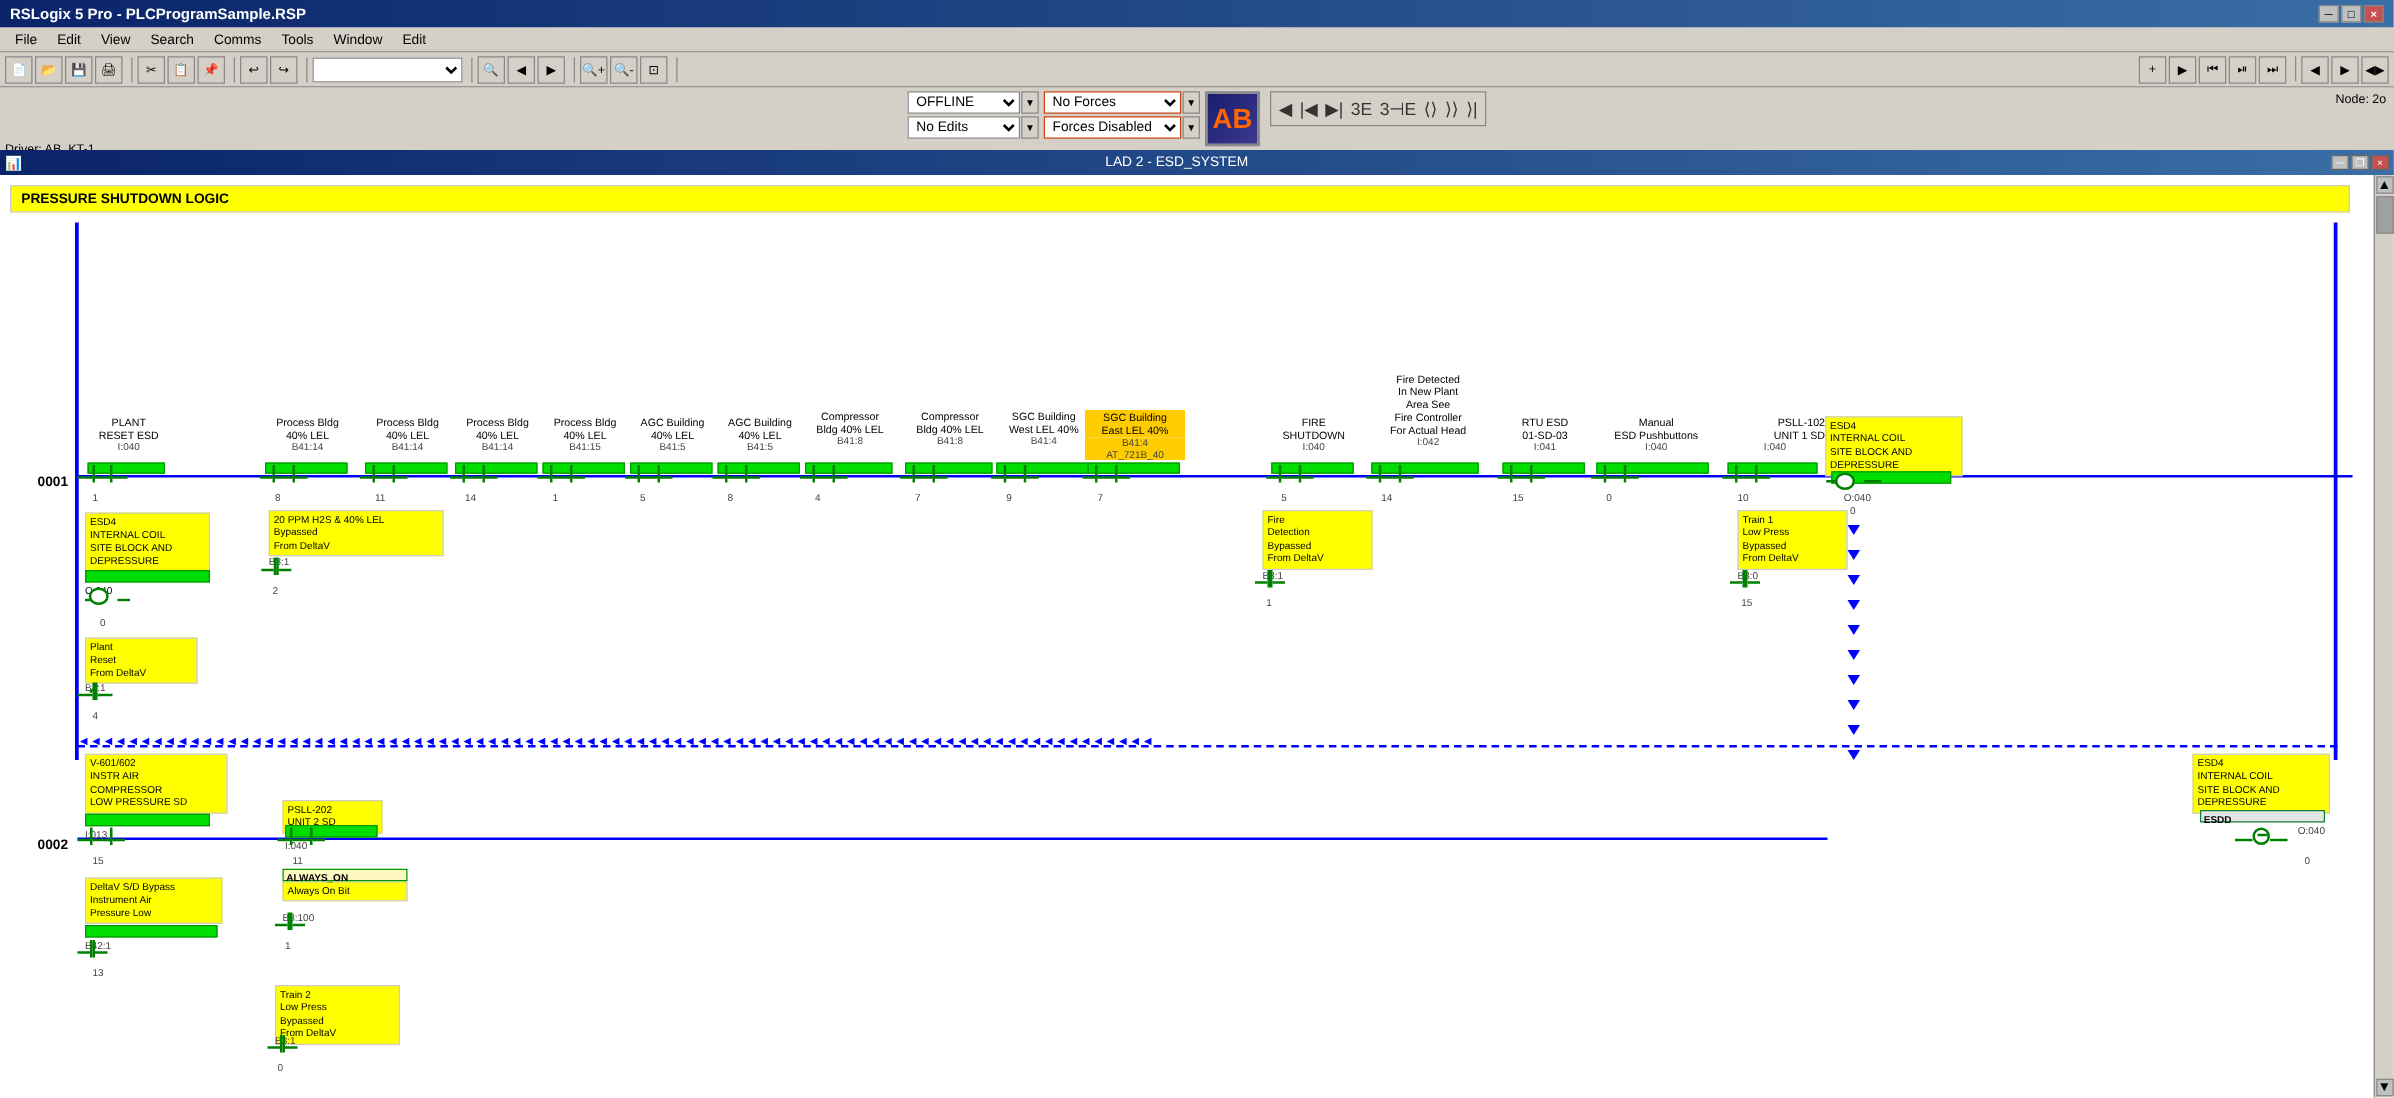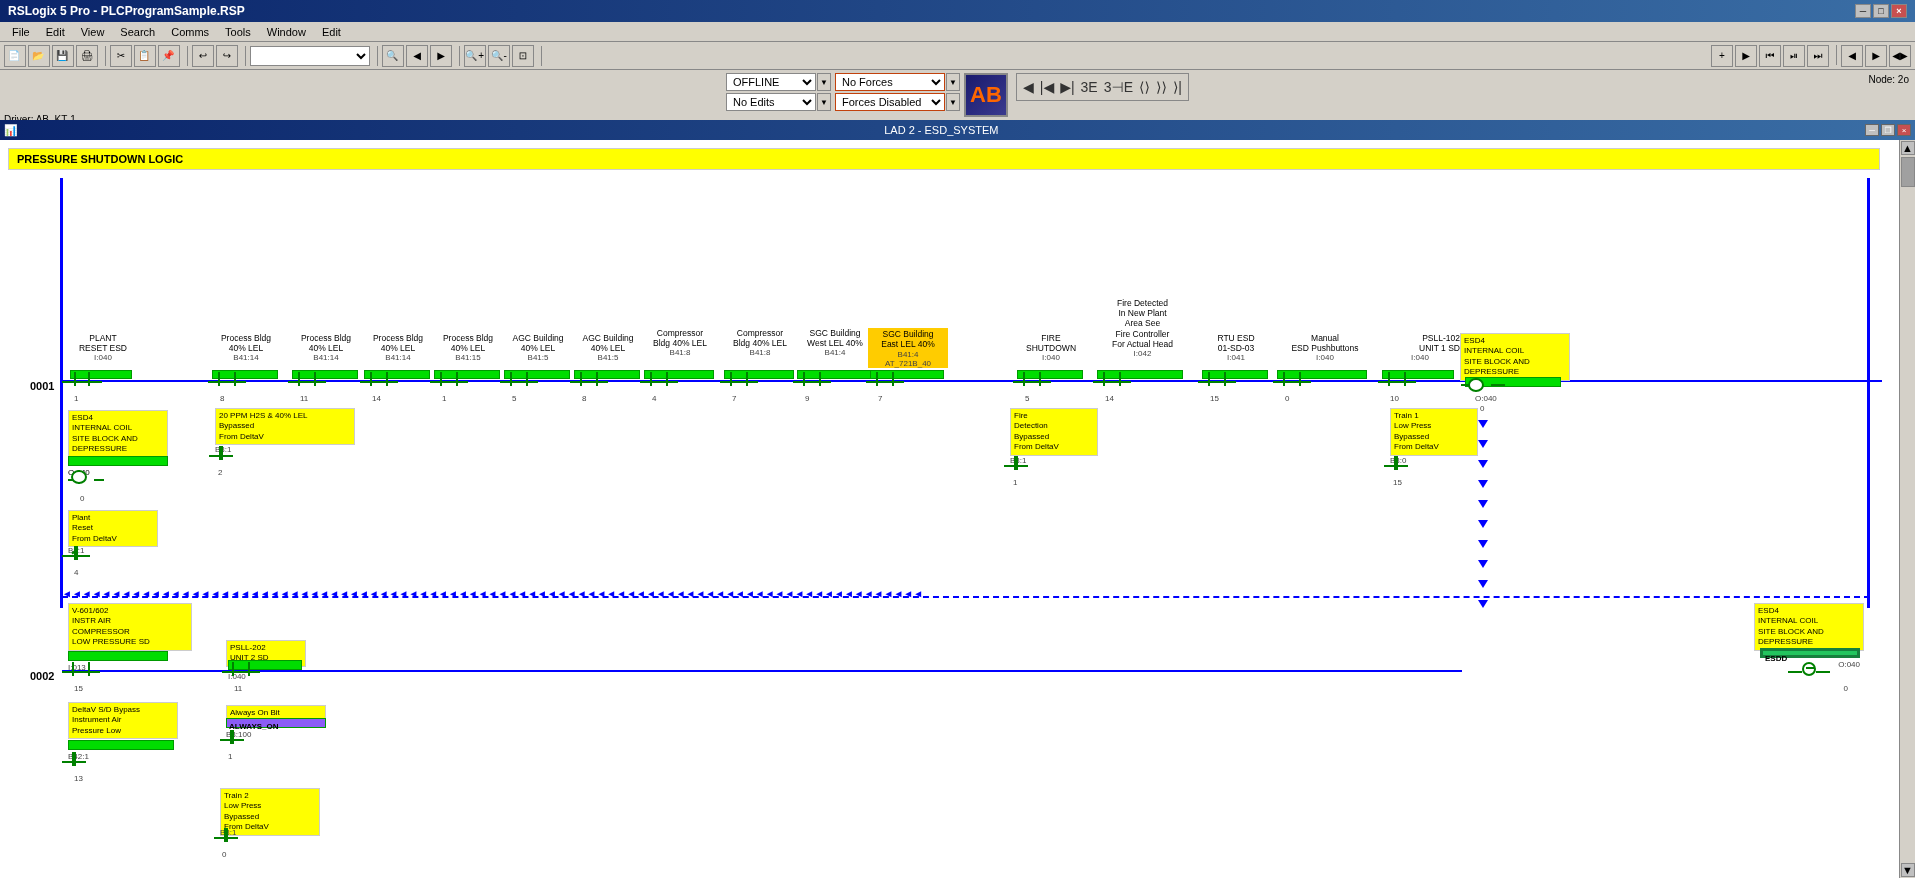"V-601/602" div { width: 124px -> 114px }
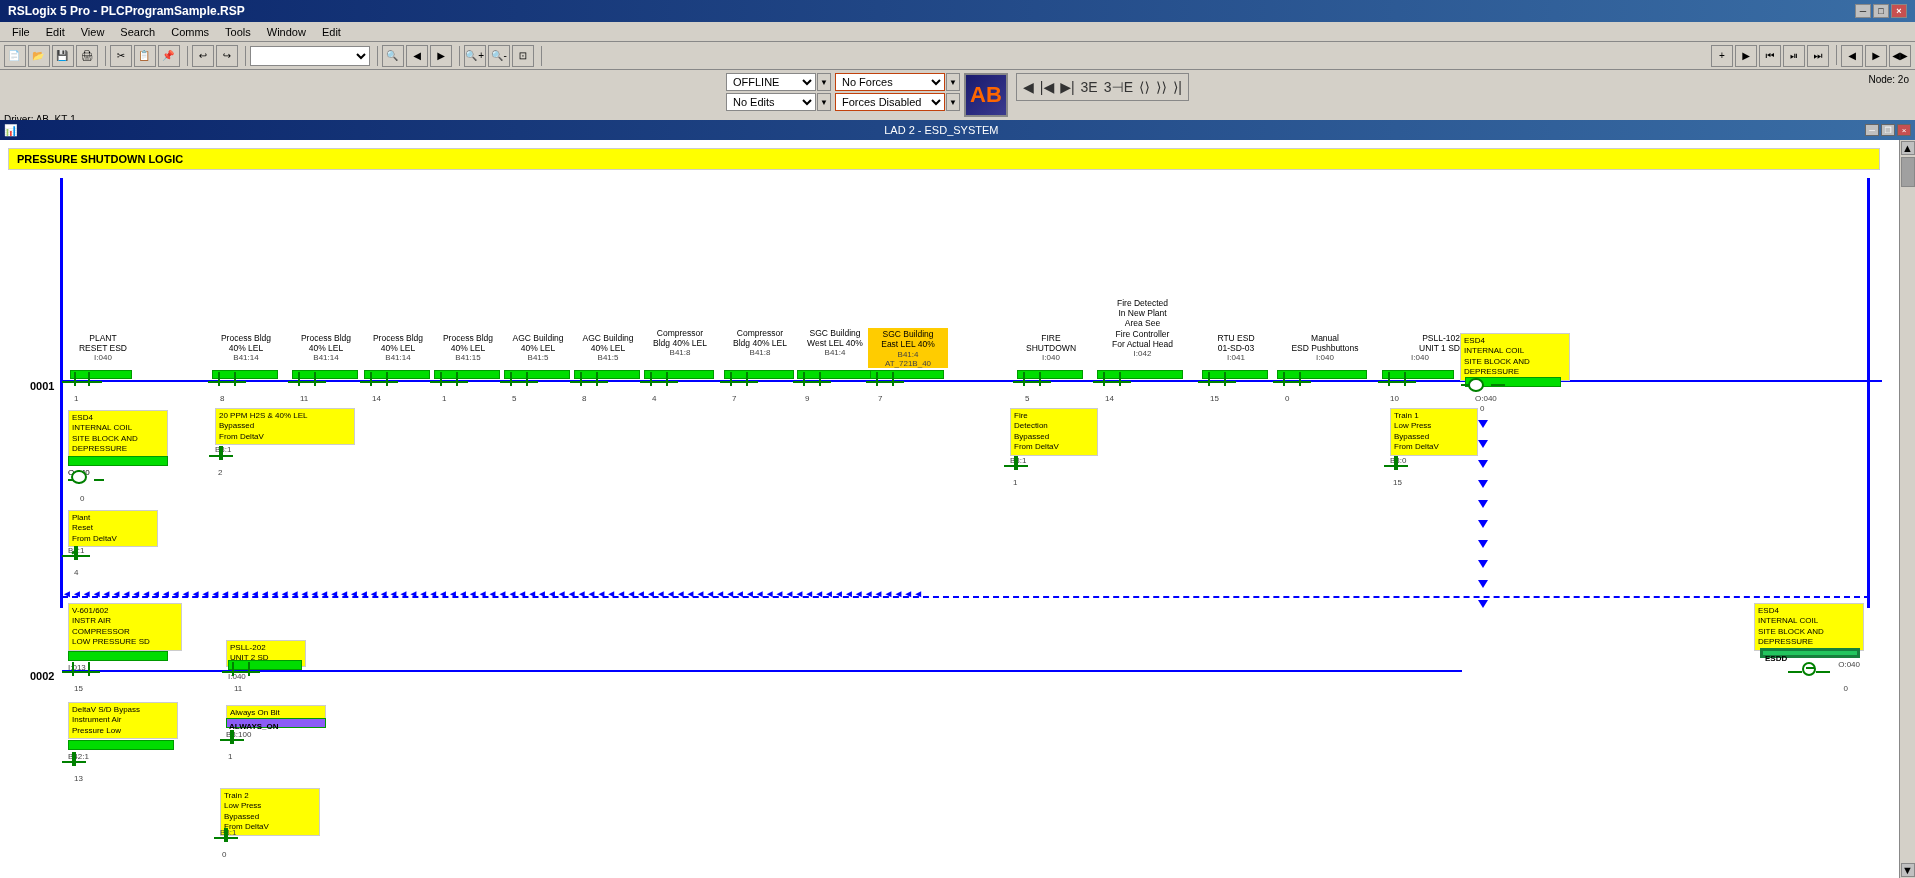"ESDD" div { background: #22c55e -> #e5e5e5; border: 3px solid #15803d -> 1px solid #15803d }
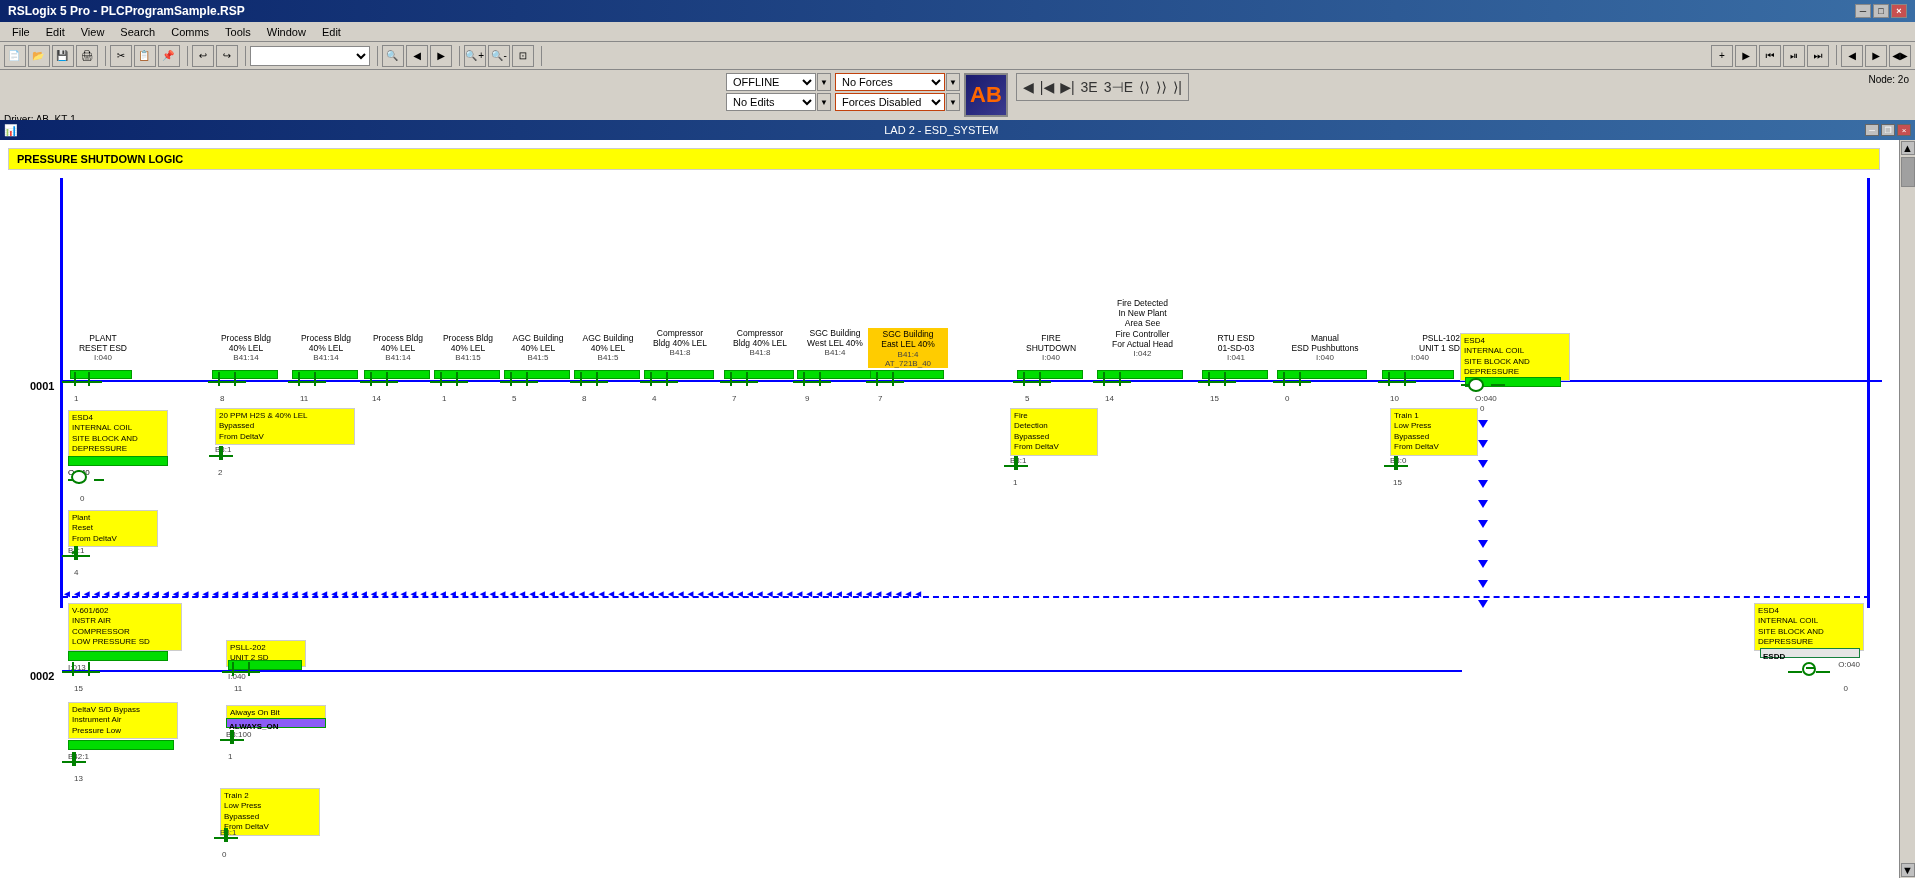"ALWAYS_ON" div { background: #8b5cf6 -> #fef9c3; top: 578px -> 555px }
